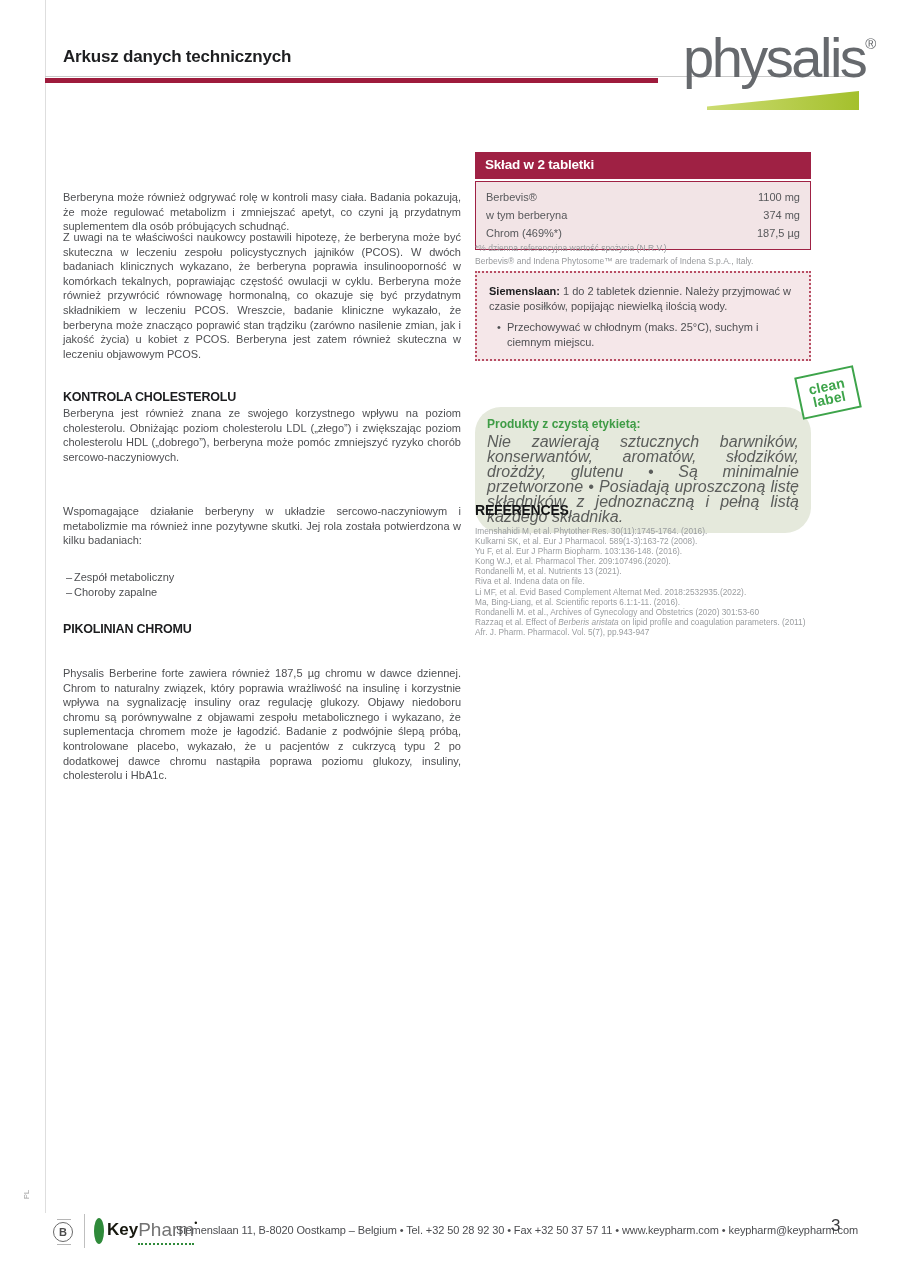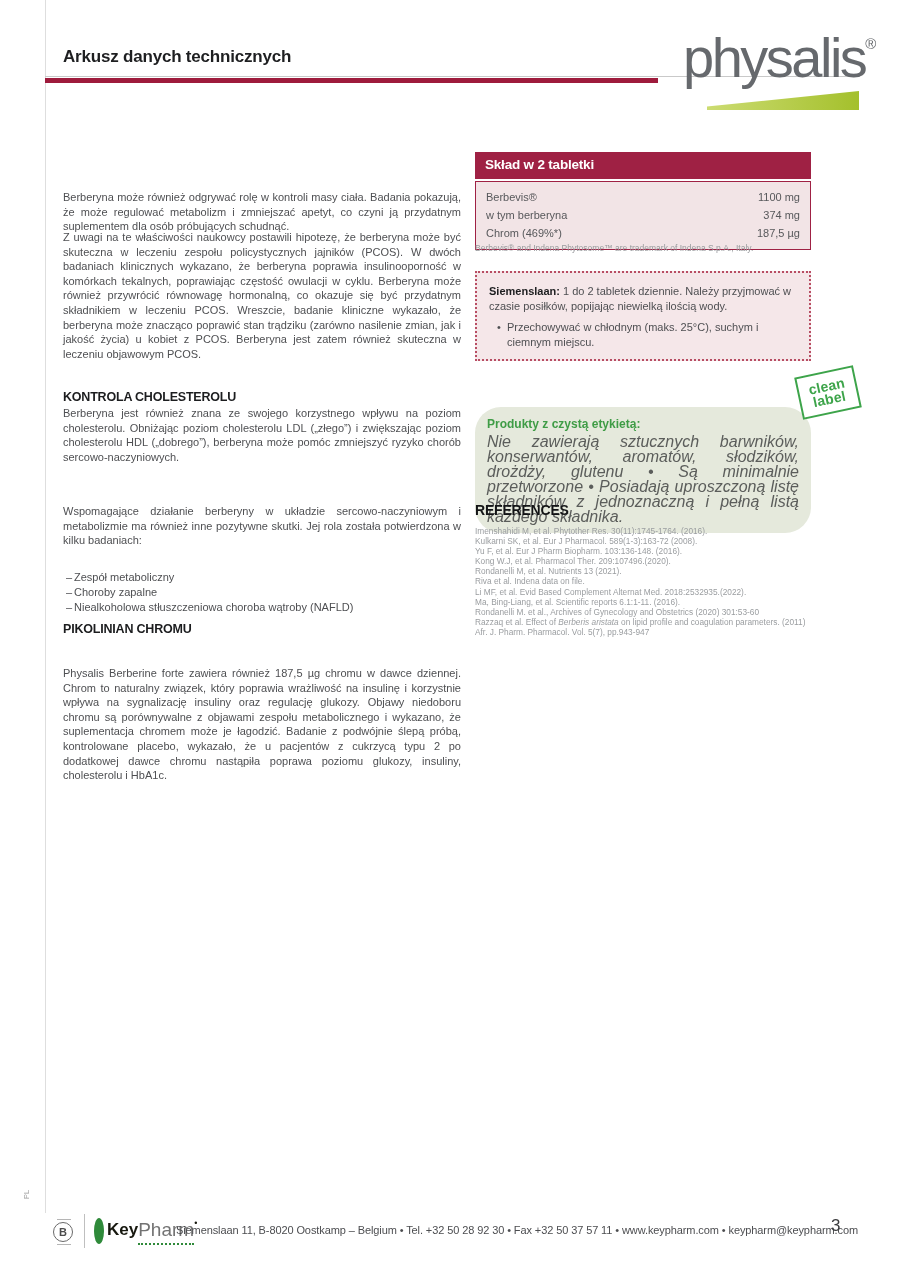"*% dzienna referencyjna wartość spożycia" div { html: none -> <div>*% dzienna referencyjna wartość spożycia (N.R.V.)</div> }
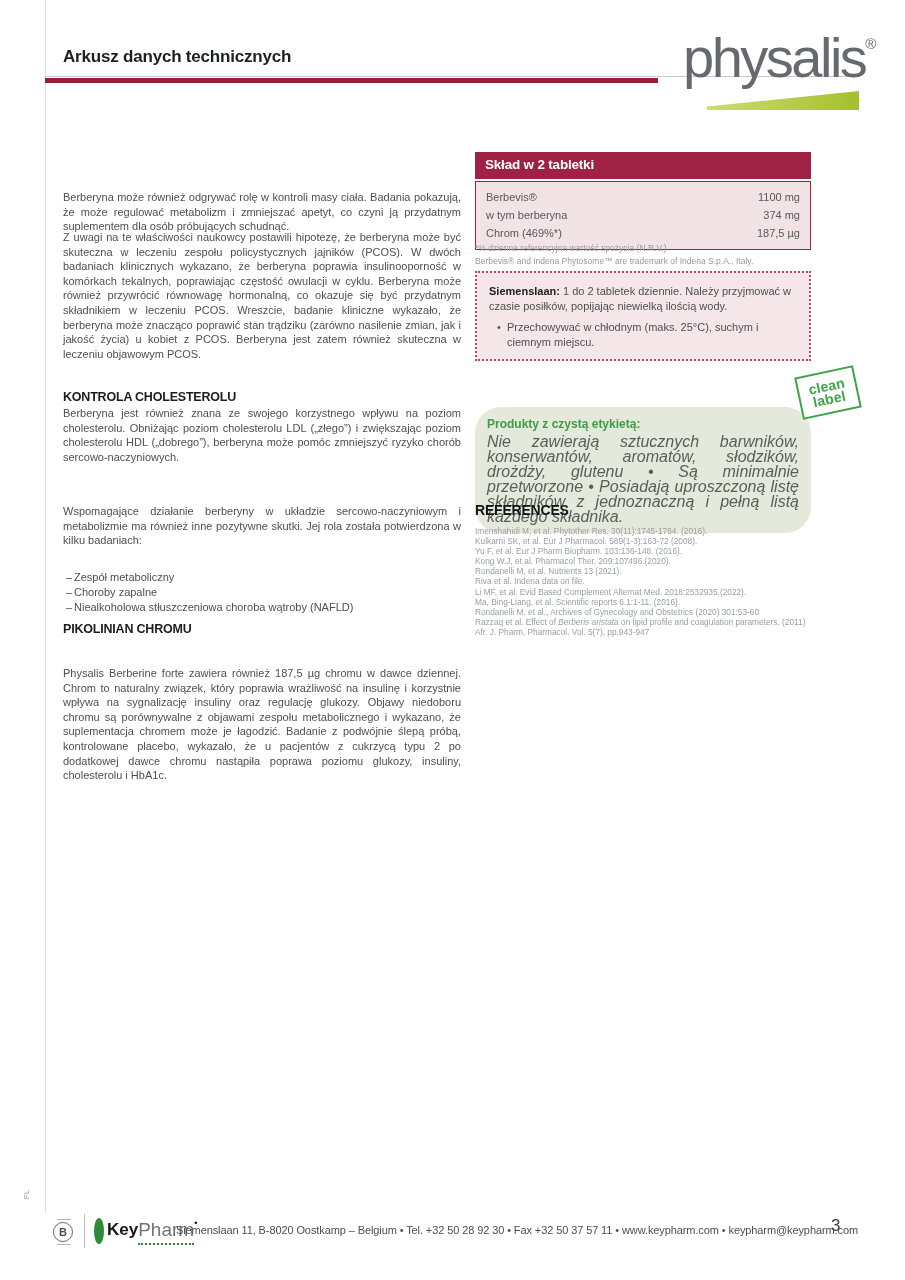"– Niealkoholowa stłuszczeniowa choroba" div { html: <div><span>–</span><span>Niealkoholowa stłuszczeniowa choroba wątroby (NAFLD)</span></div> -> none }
